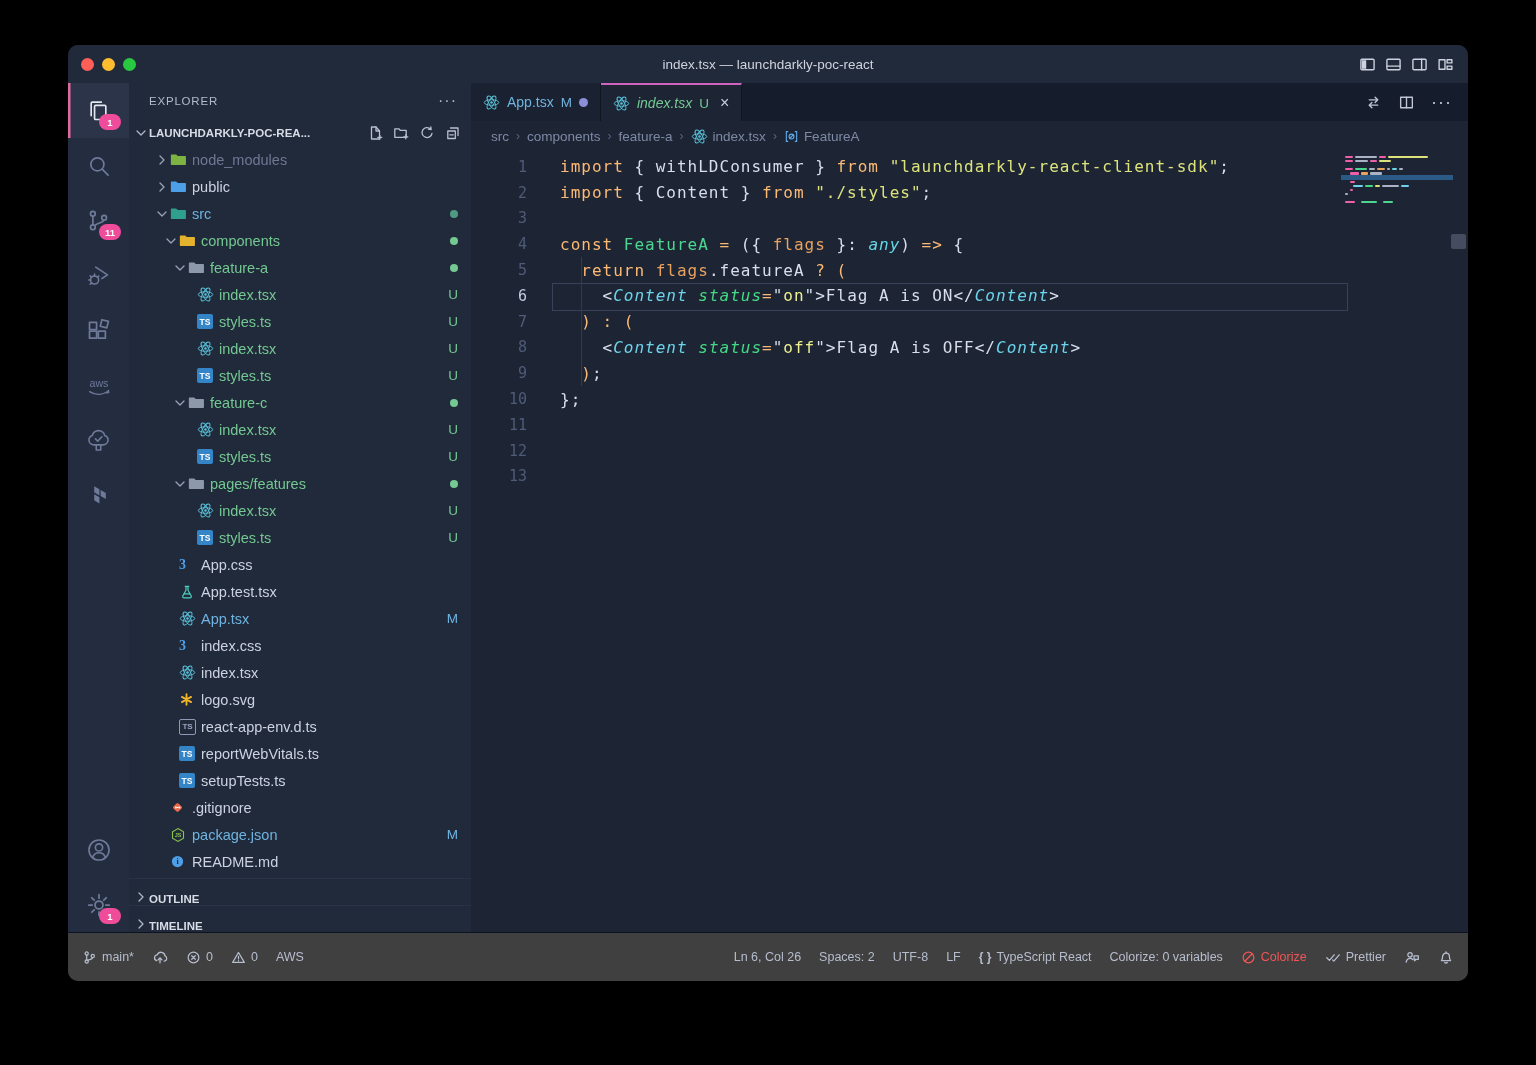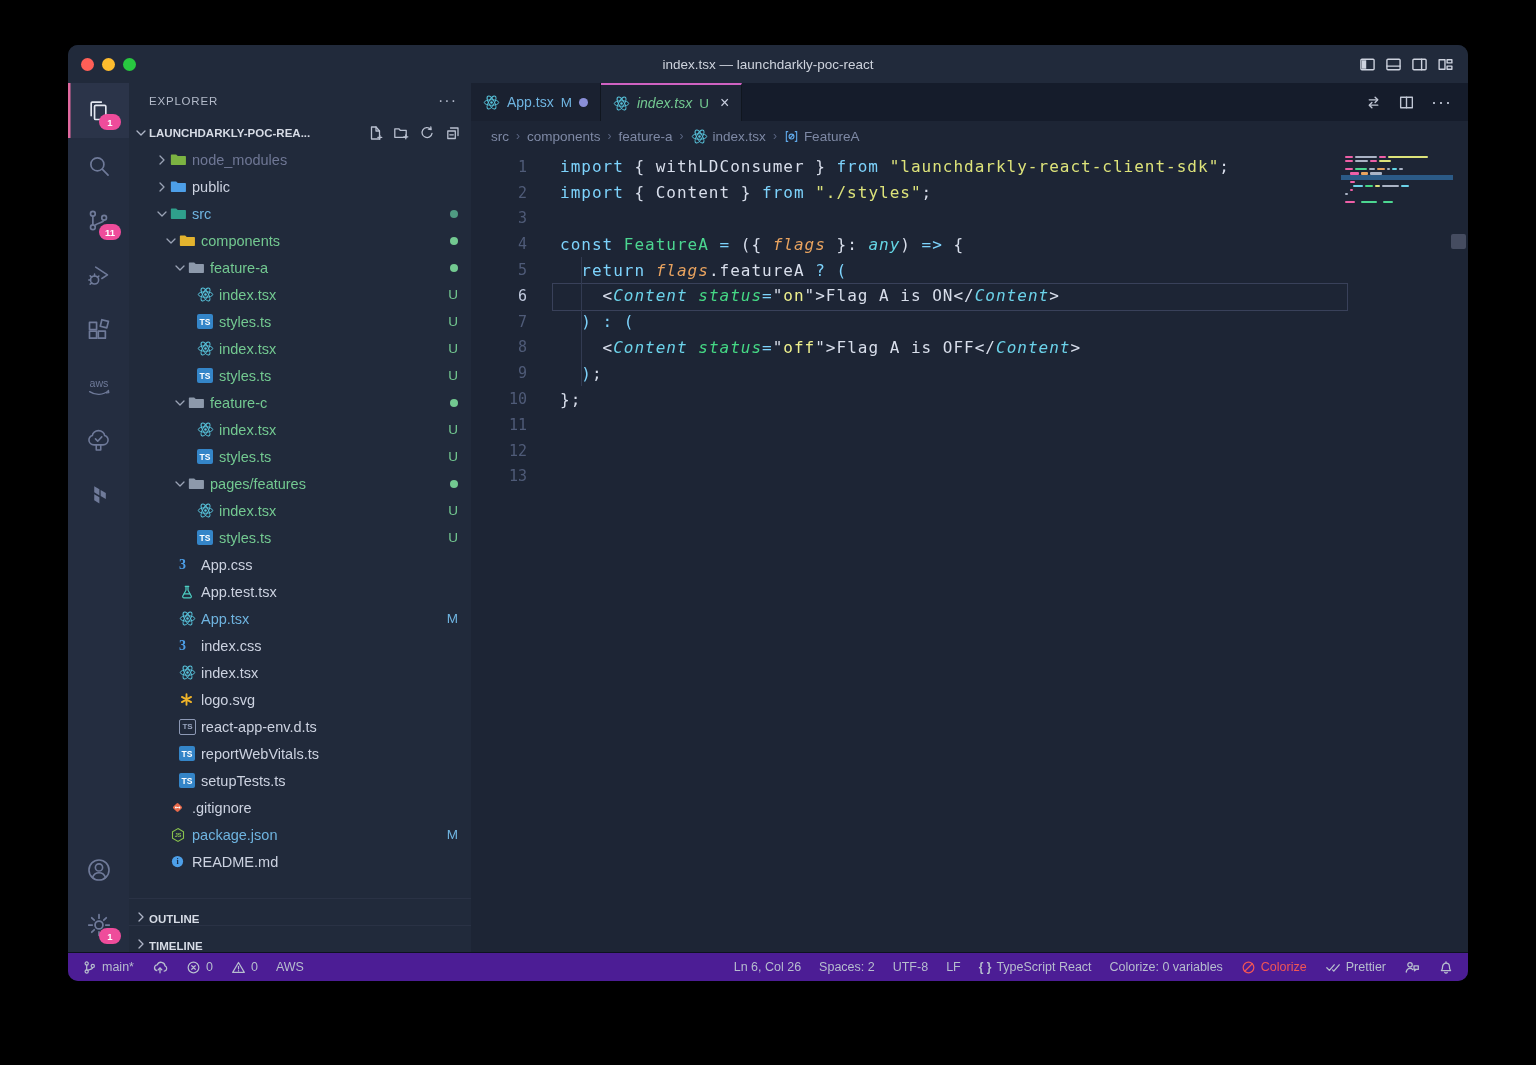"import" .kw { color: #7dd3fc -> #fdba74 }
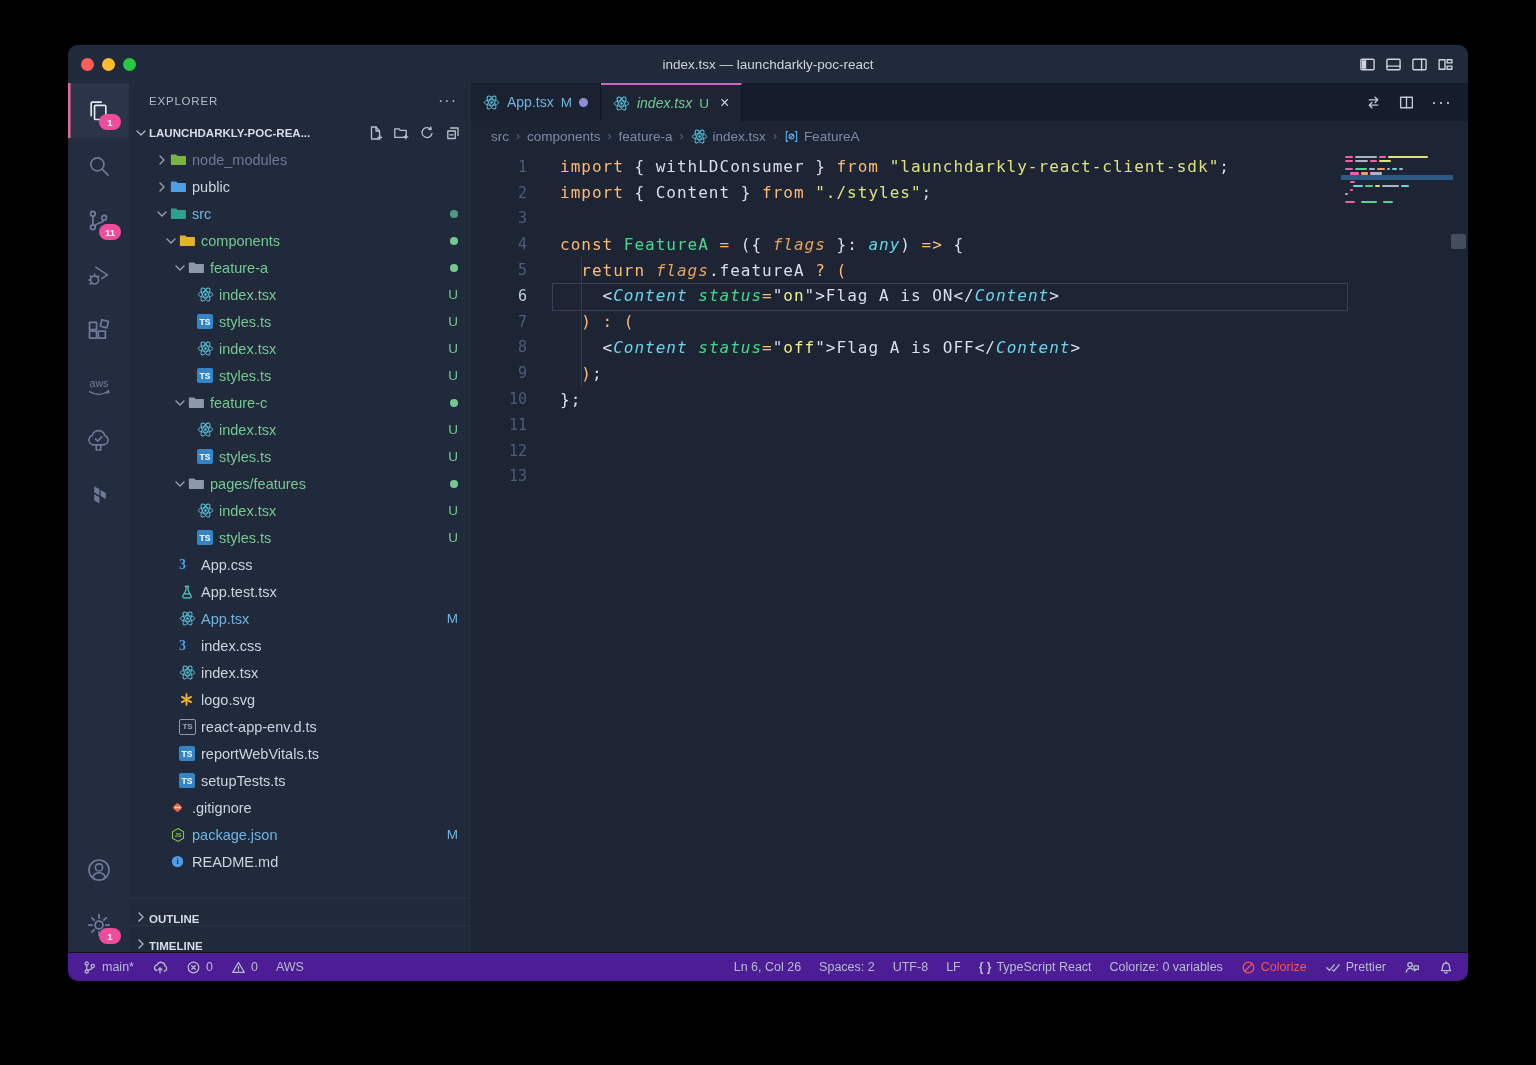"flags" .pm { font-style: italic -> none }
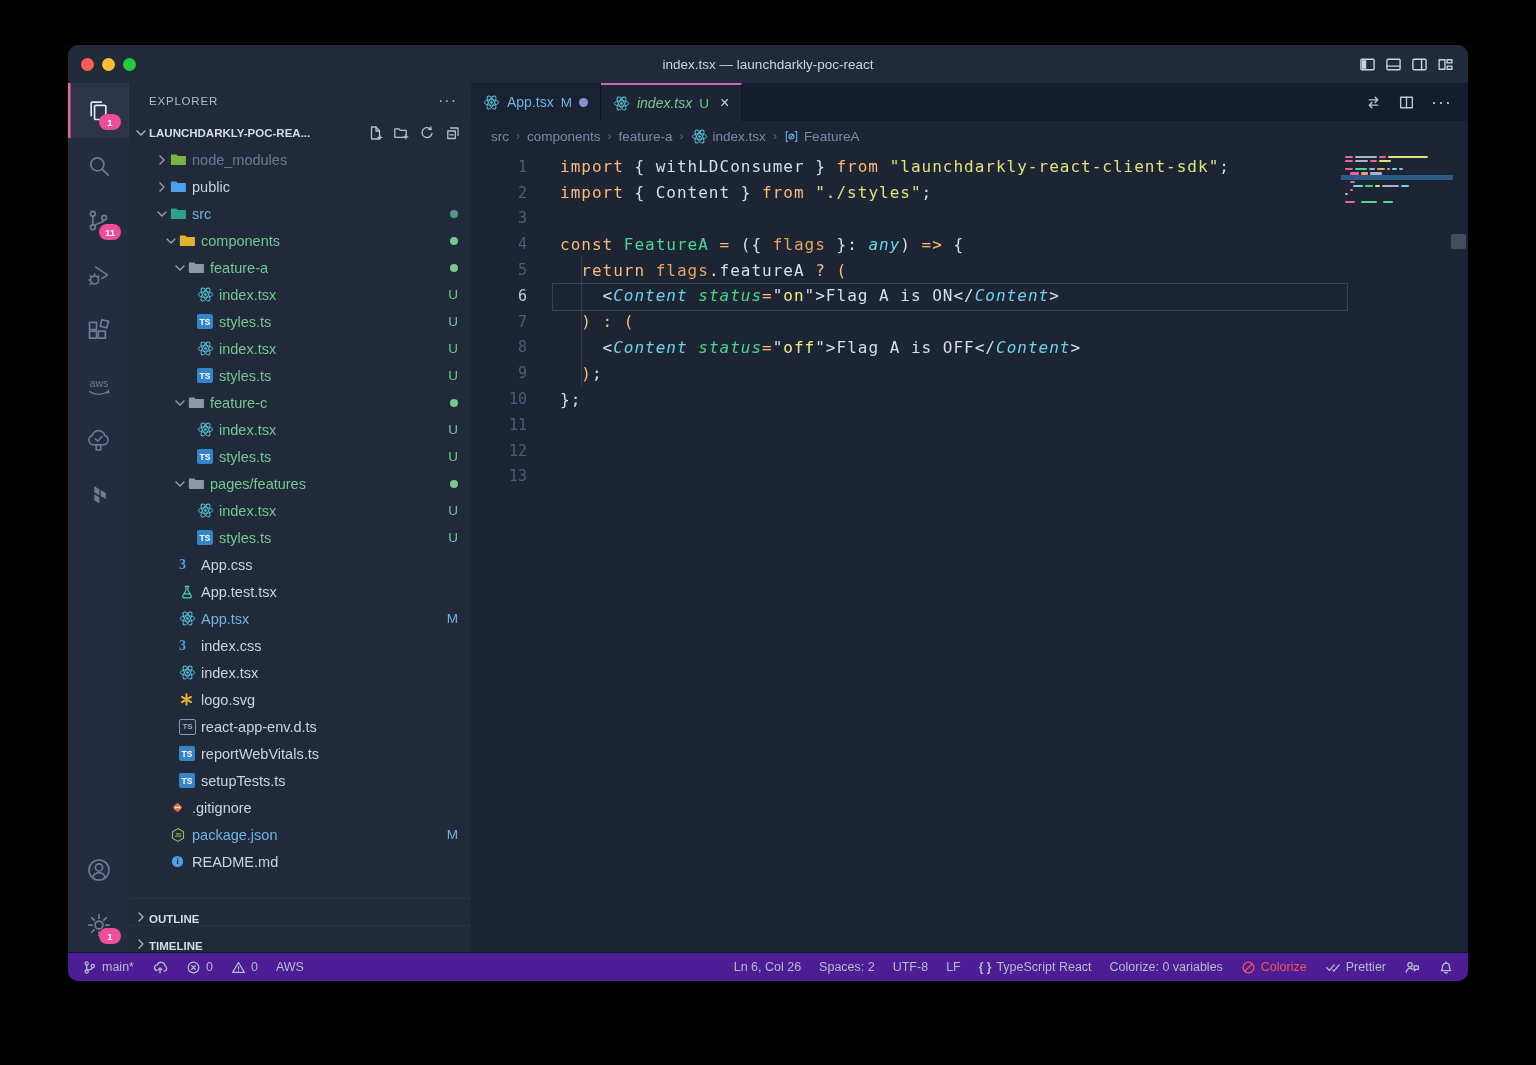"main*" .statusbar { background: #4c1d95 -> #404040; padding: 0 14px -> 10px 14px }
